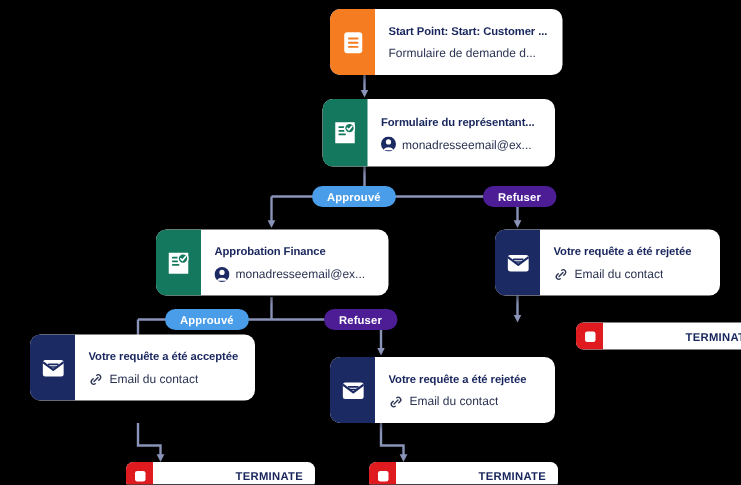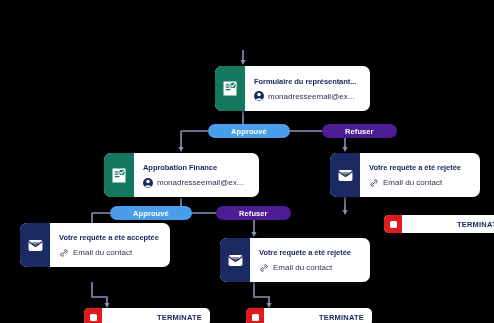"Start Point: Start: Customer ..." div.node { html: none -> <div> <div> <svg> <rect></rect> <rect></rect> <rect></rect> <rect></rect> </svg> </div> <div> <div>Start Point: Start: Customer ...</div> <div> <div>Formulaire de demande d...</div> </div> </div> </div> }
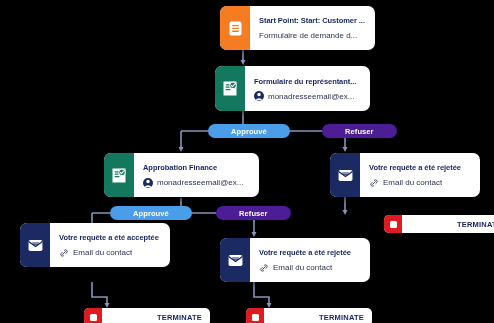"Approuvé" .badge { padding: 0 23px -> 0 10px }
